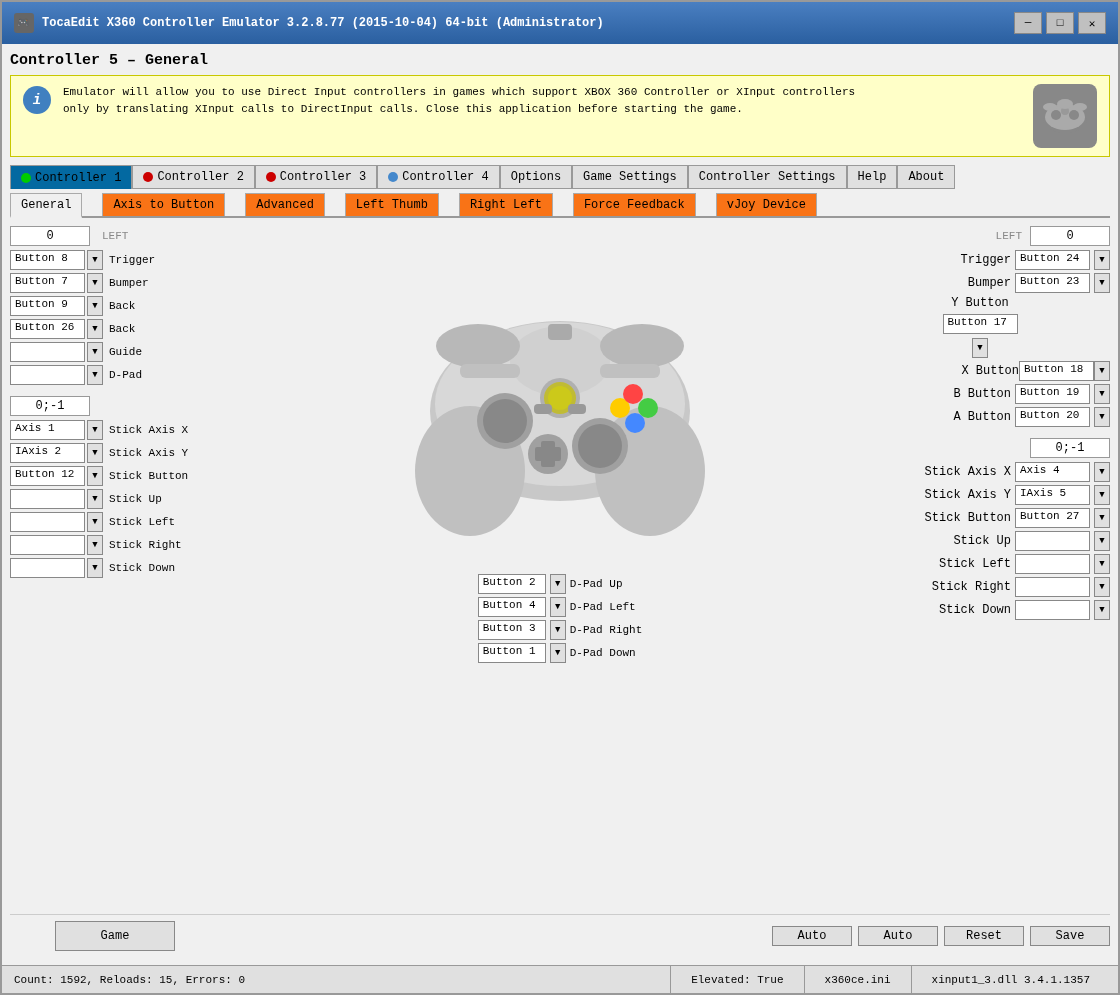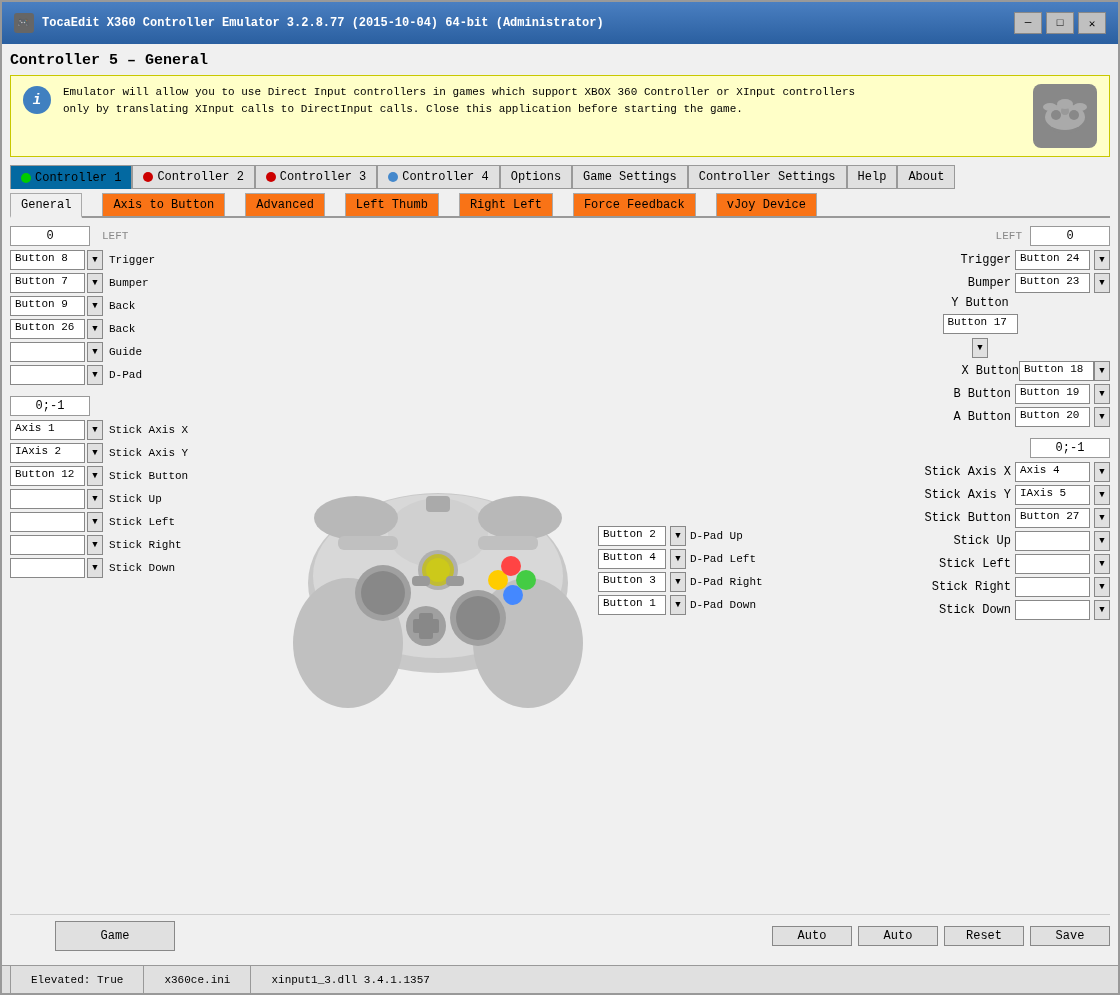"Button 2" .center-panel { flex-direction: row -> column }
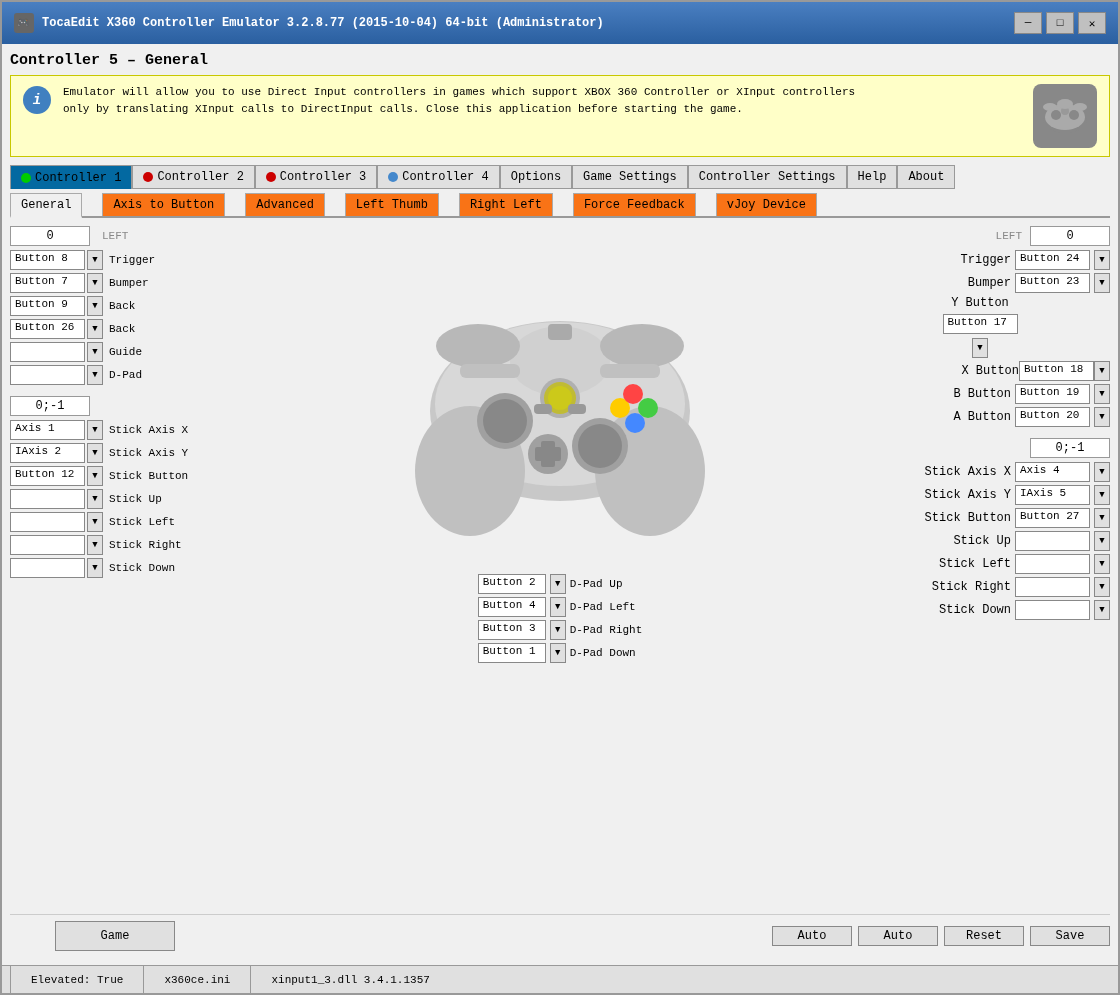"Count: 1592, Reloads: 15, Errors:" span.status-left { html: none -> <span>Count: 1592, Reloads: 15, Errors: 0</span> }
